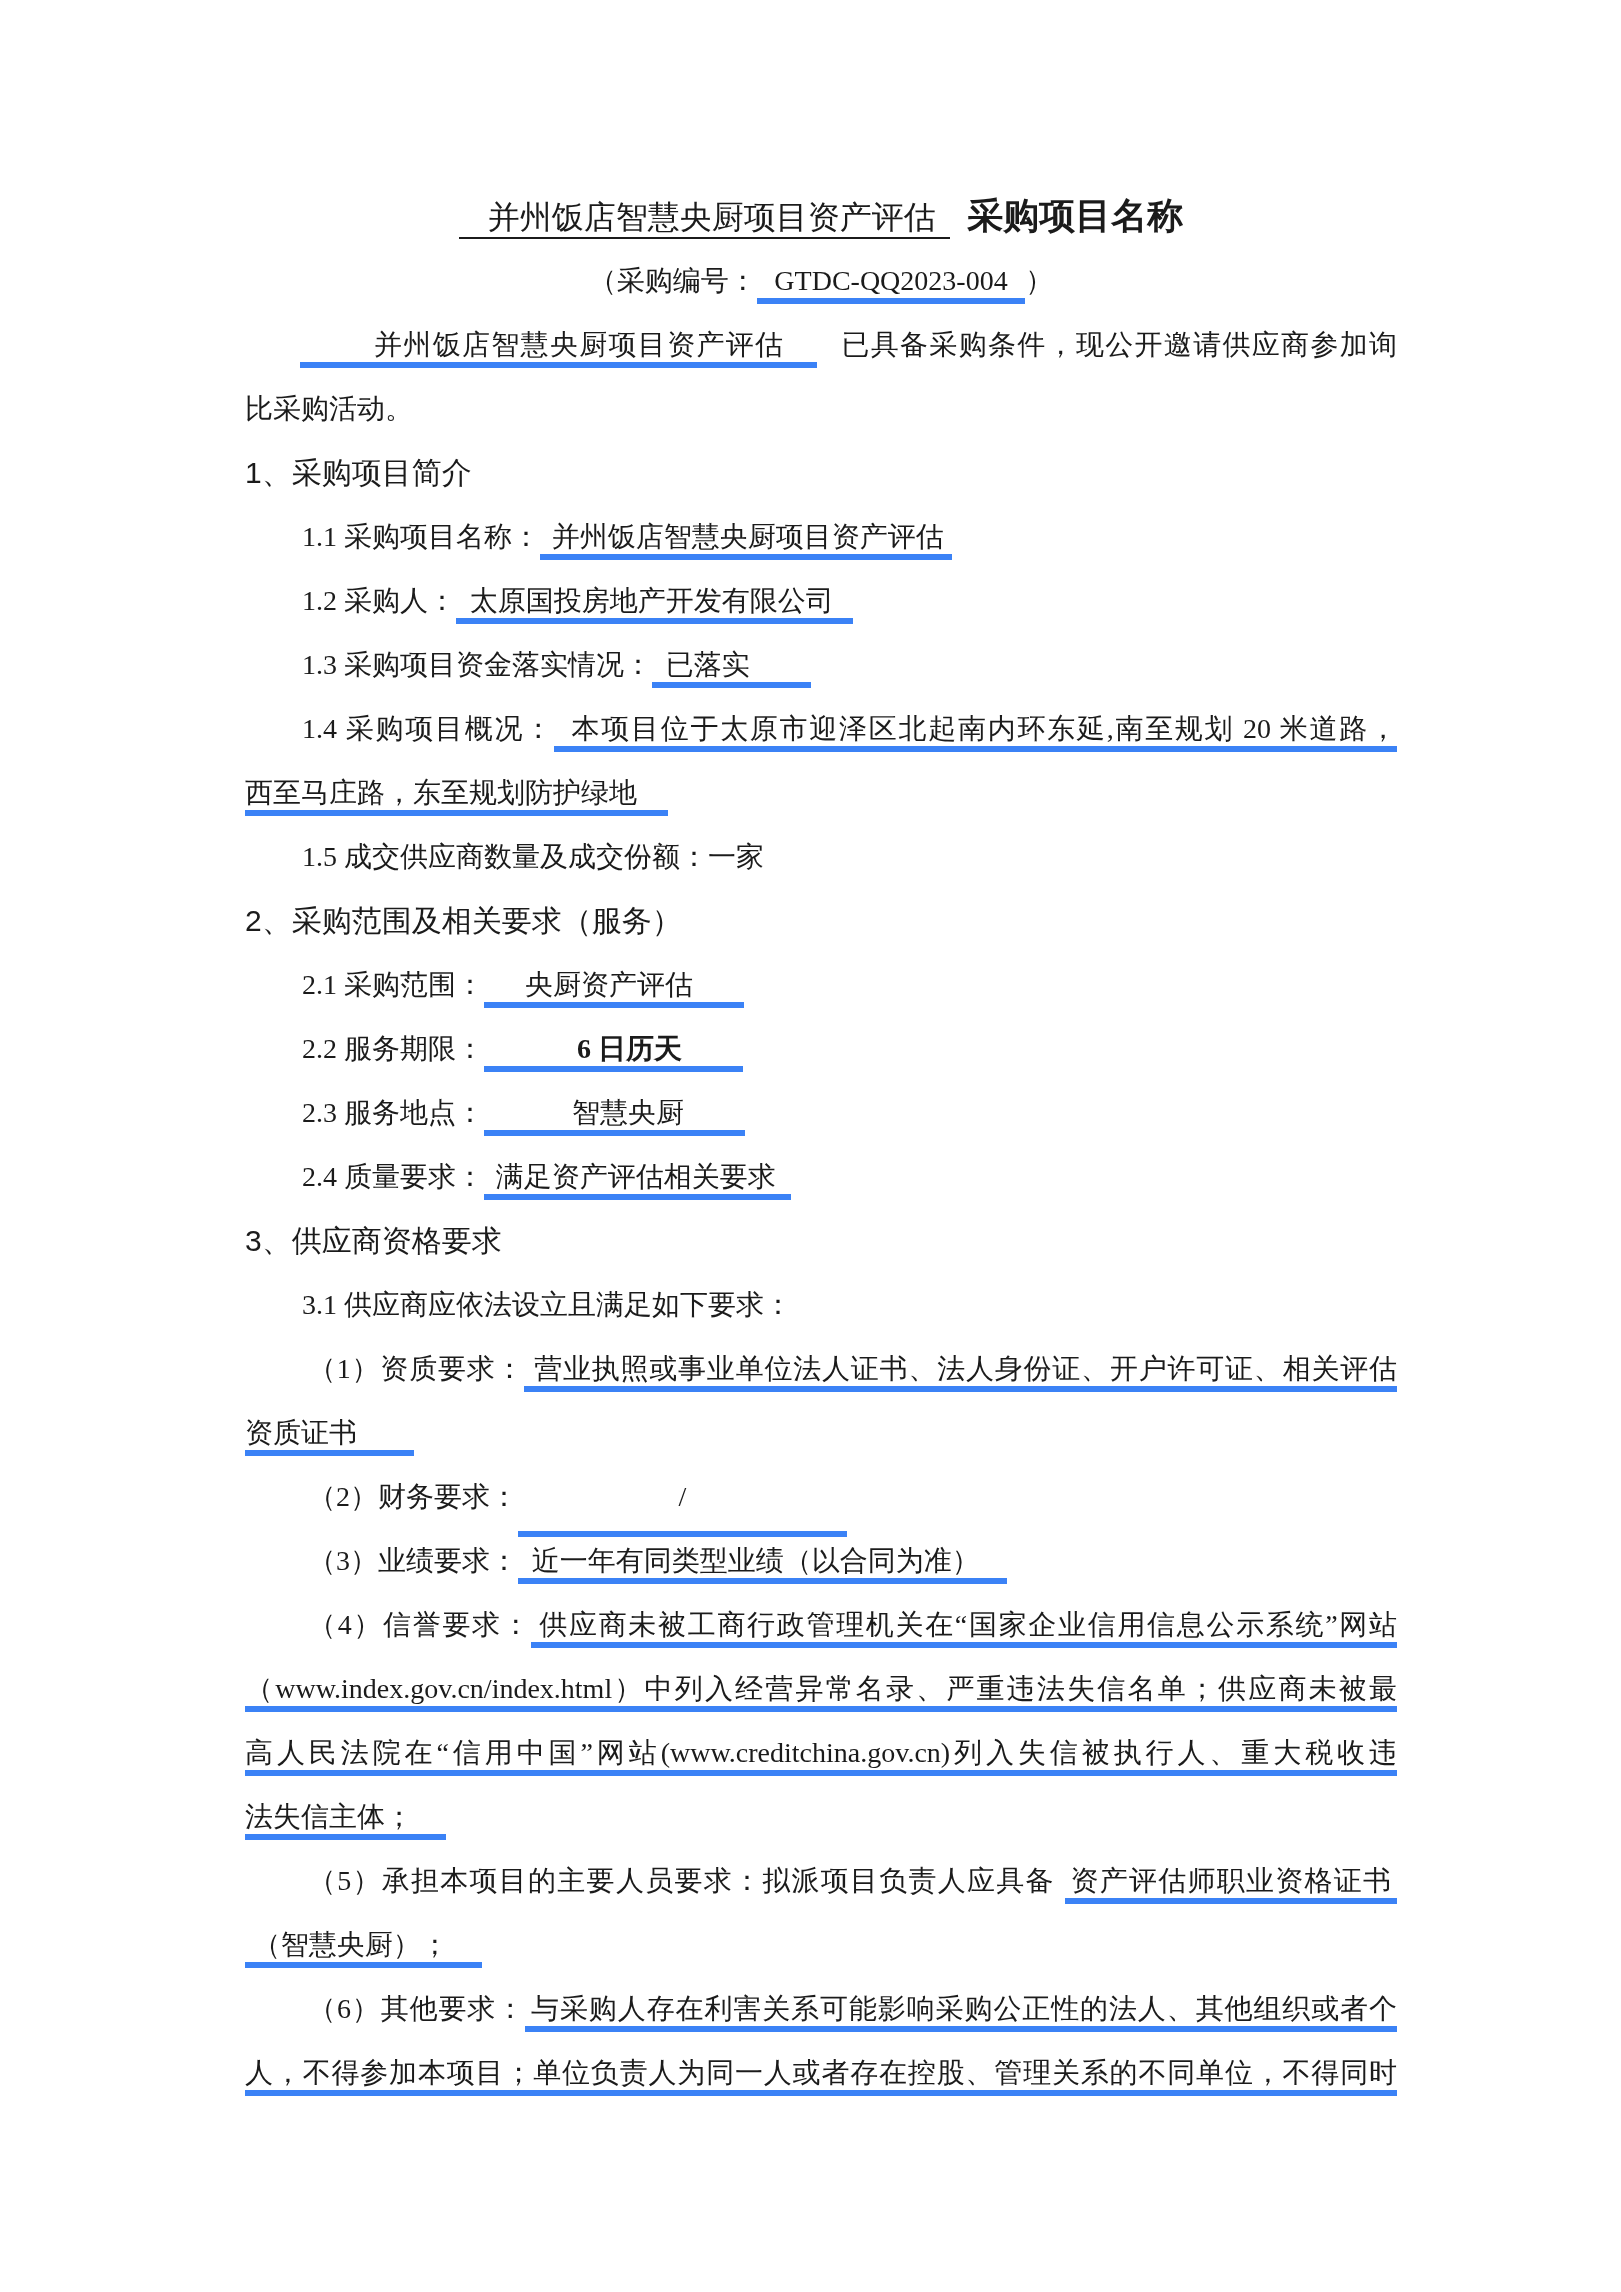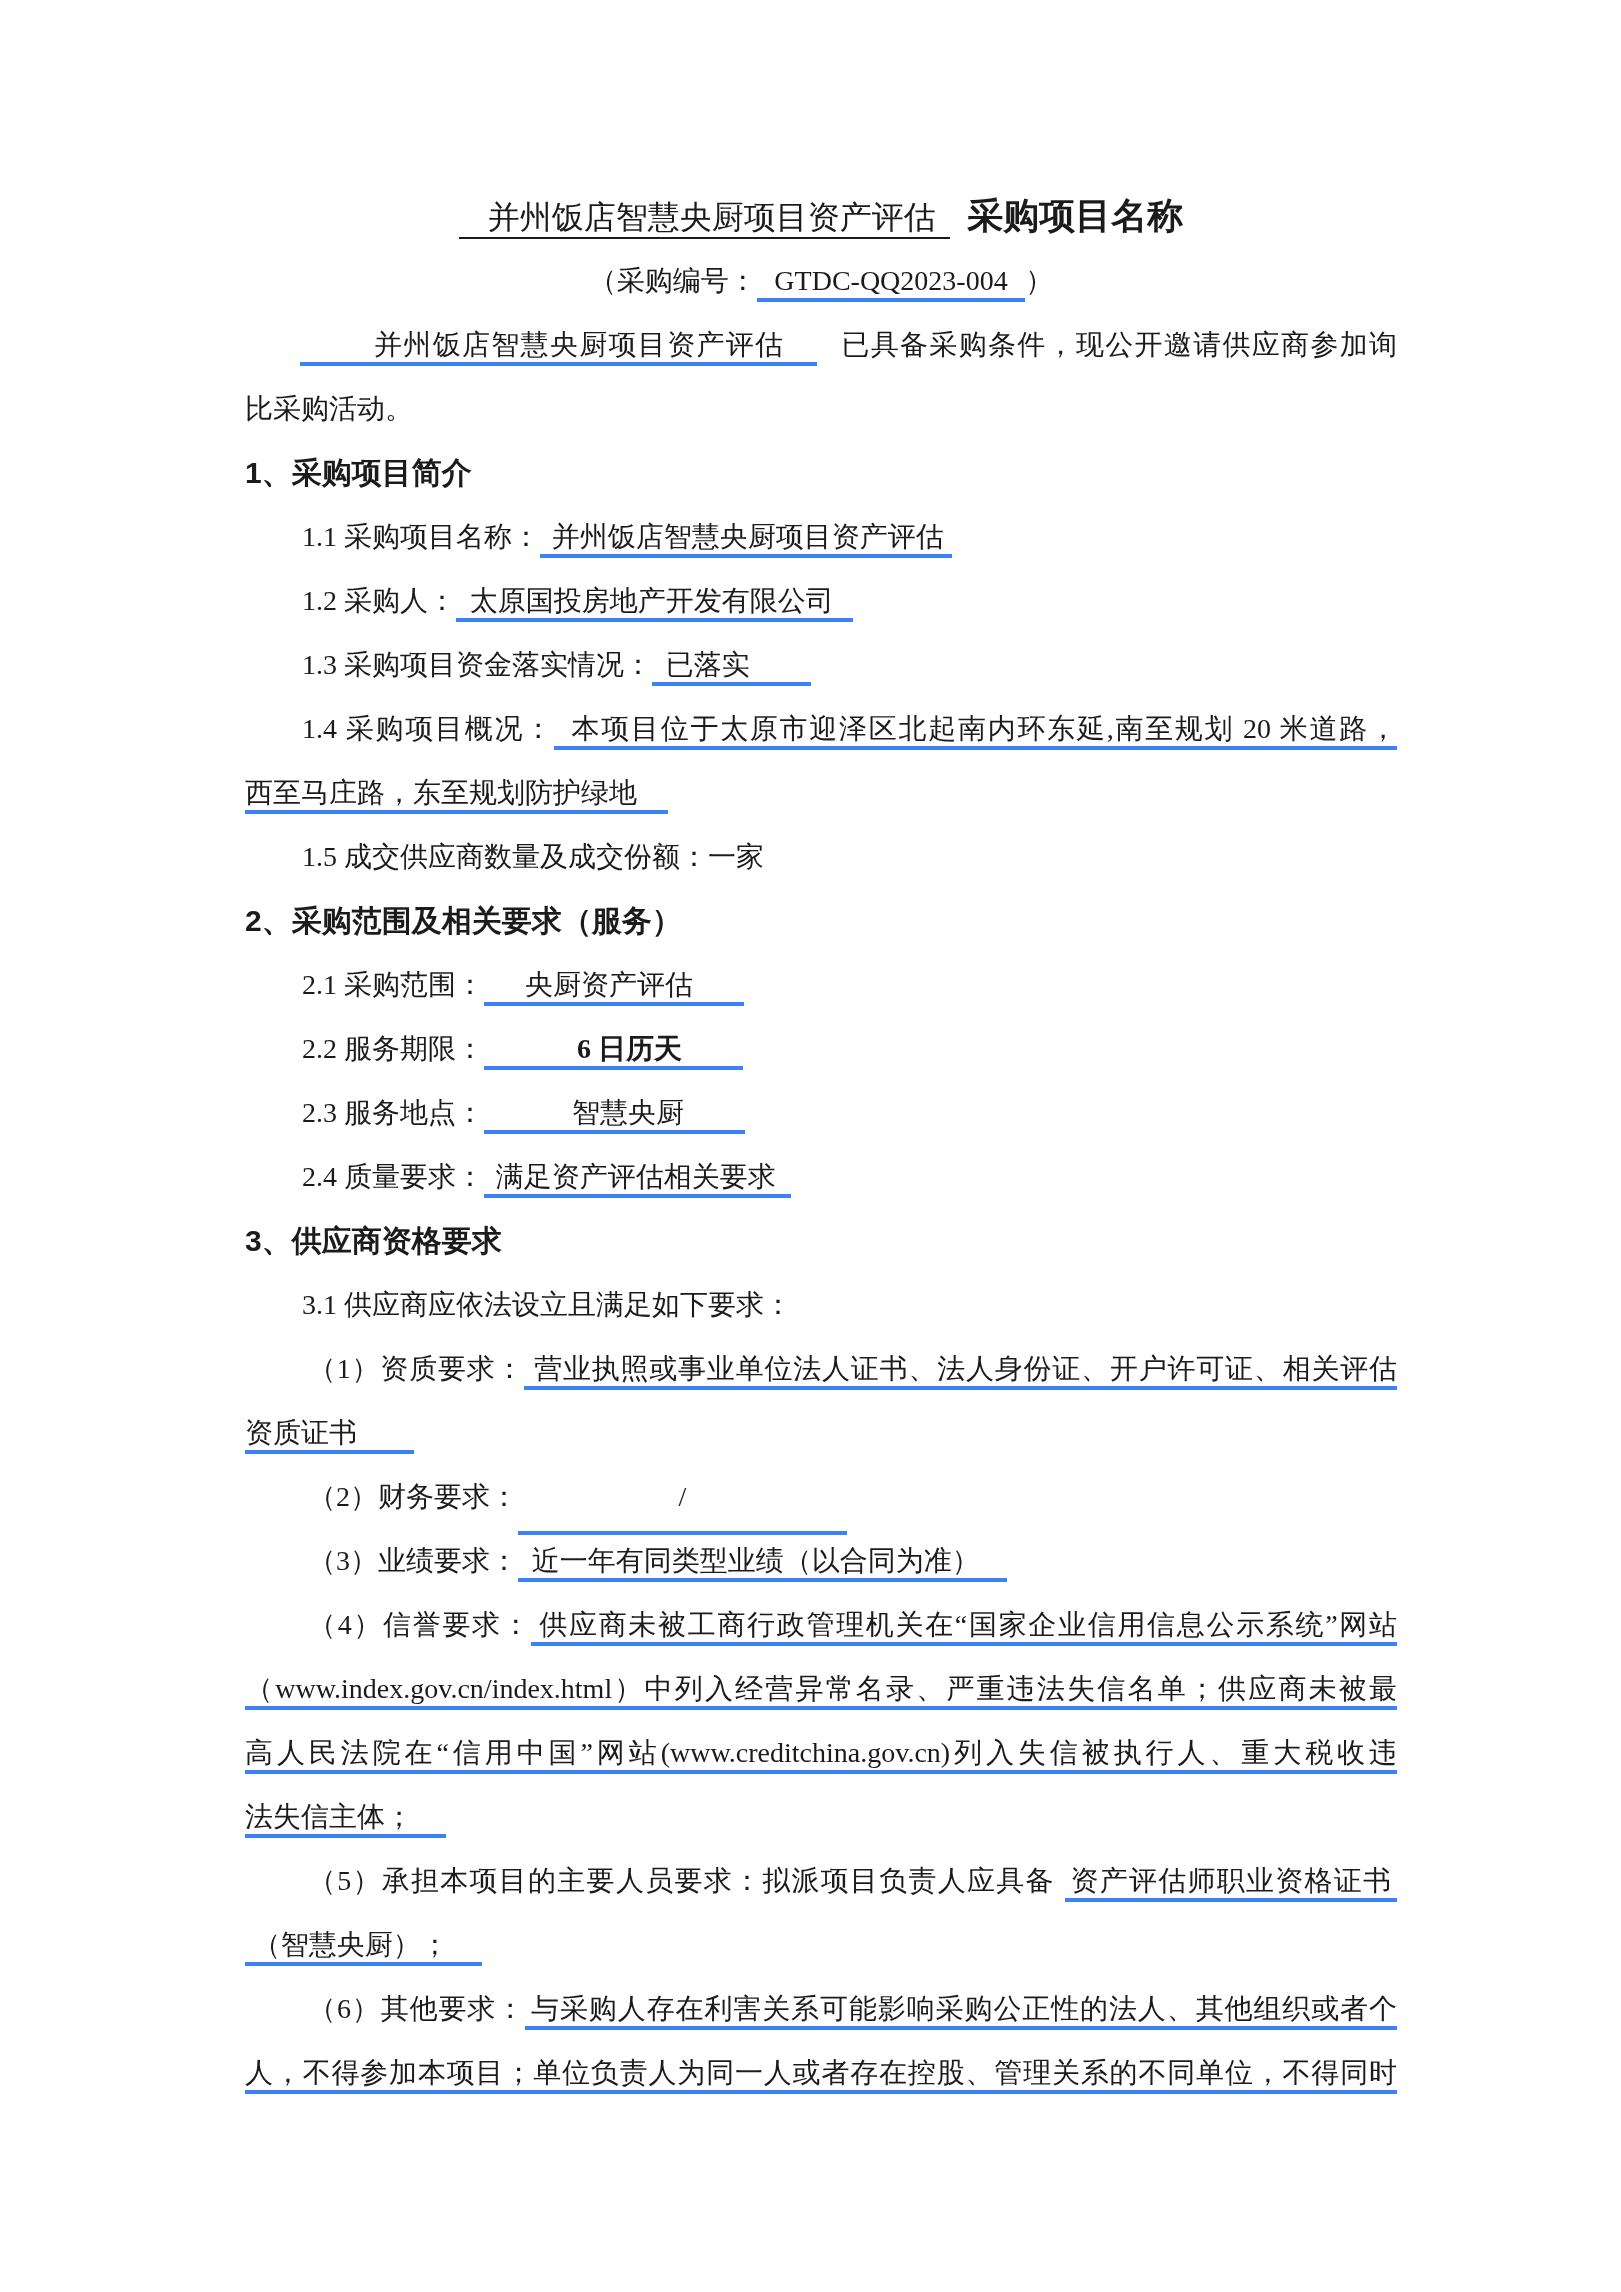"GTDC-QQ2023-004" .u { border-bottom: 4px solid #3b82f6 -> 6px solid #3b82f6 }
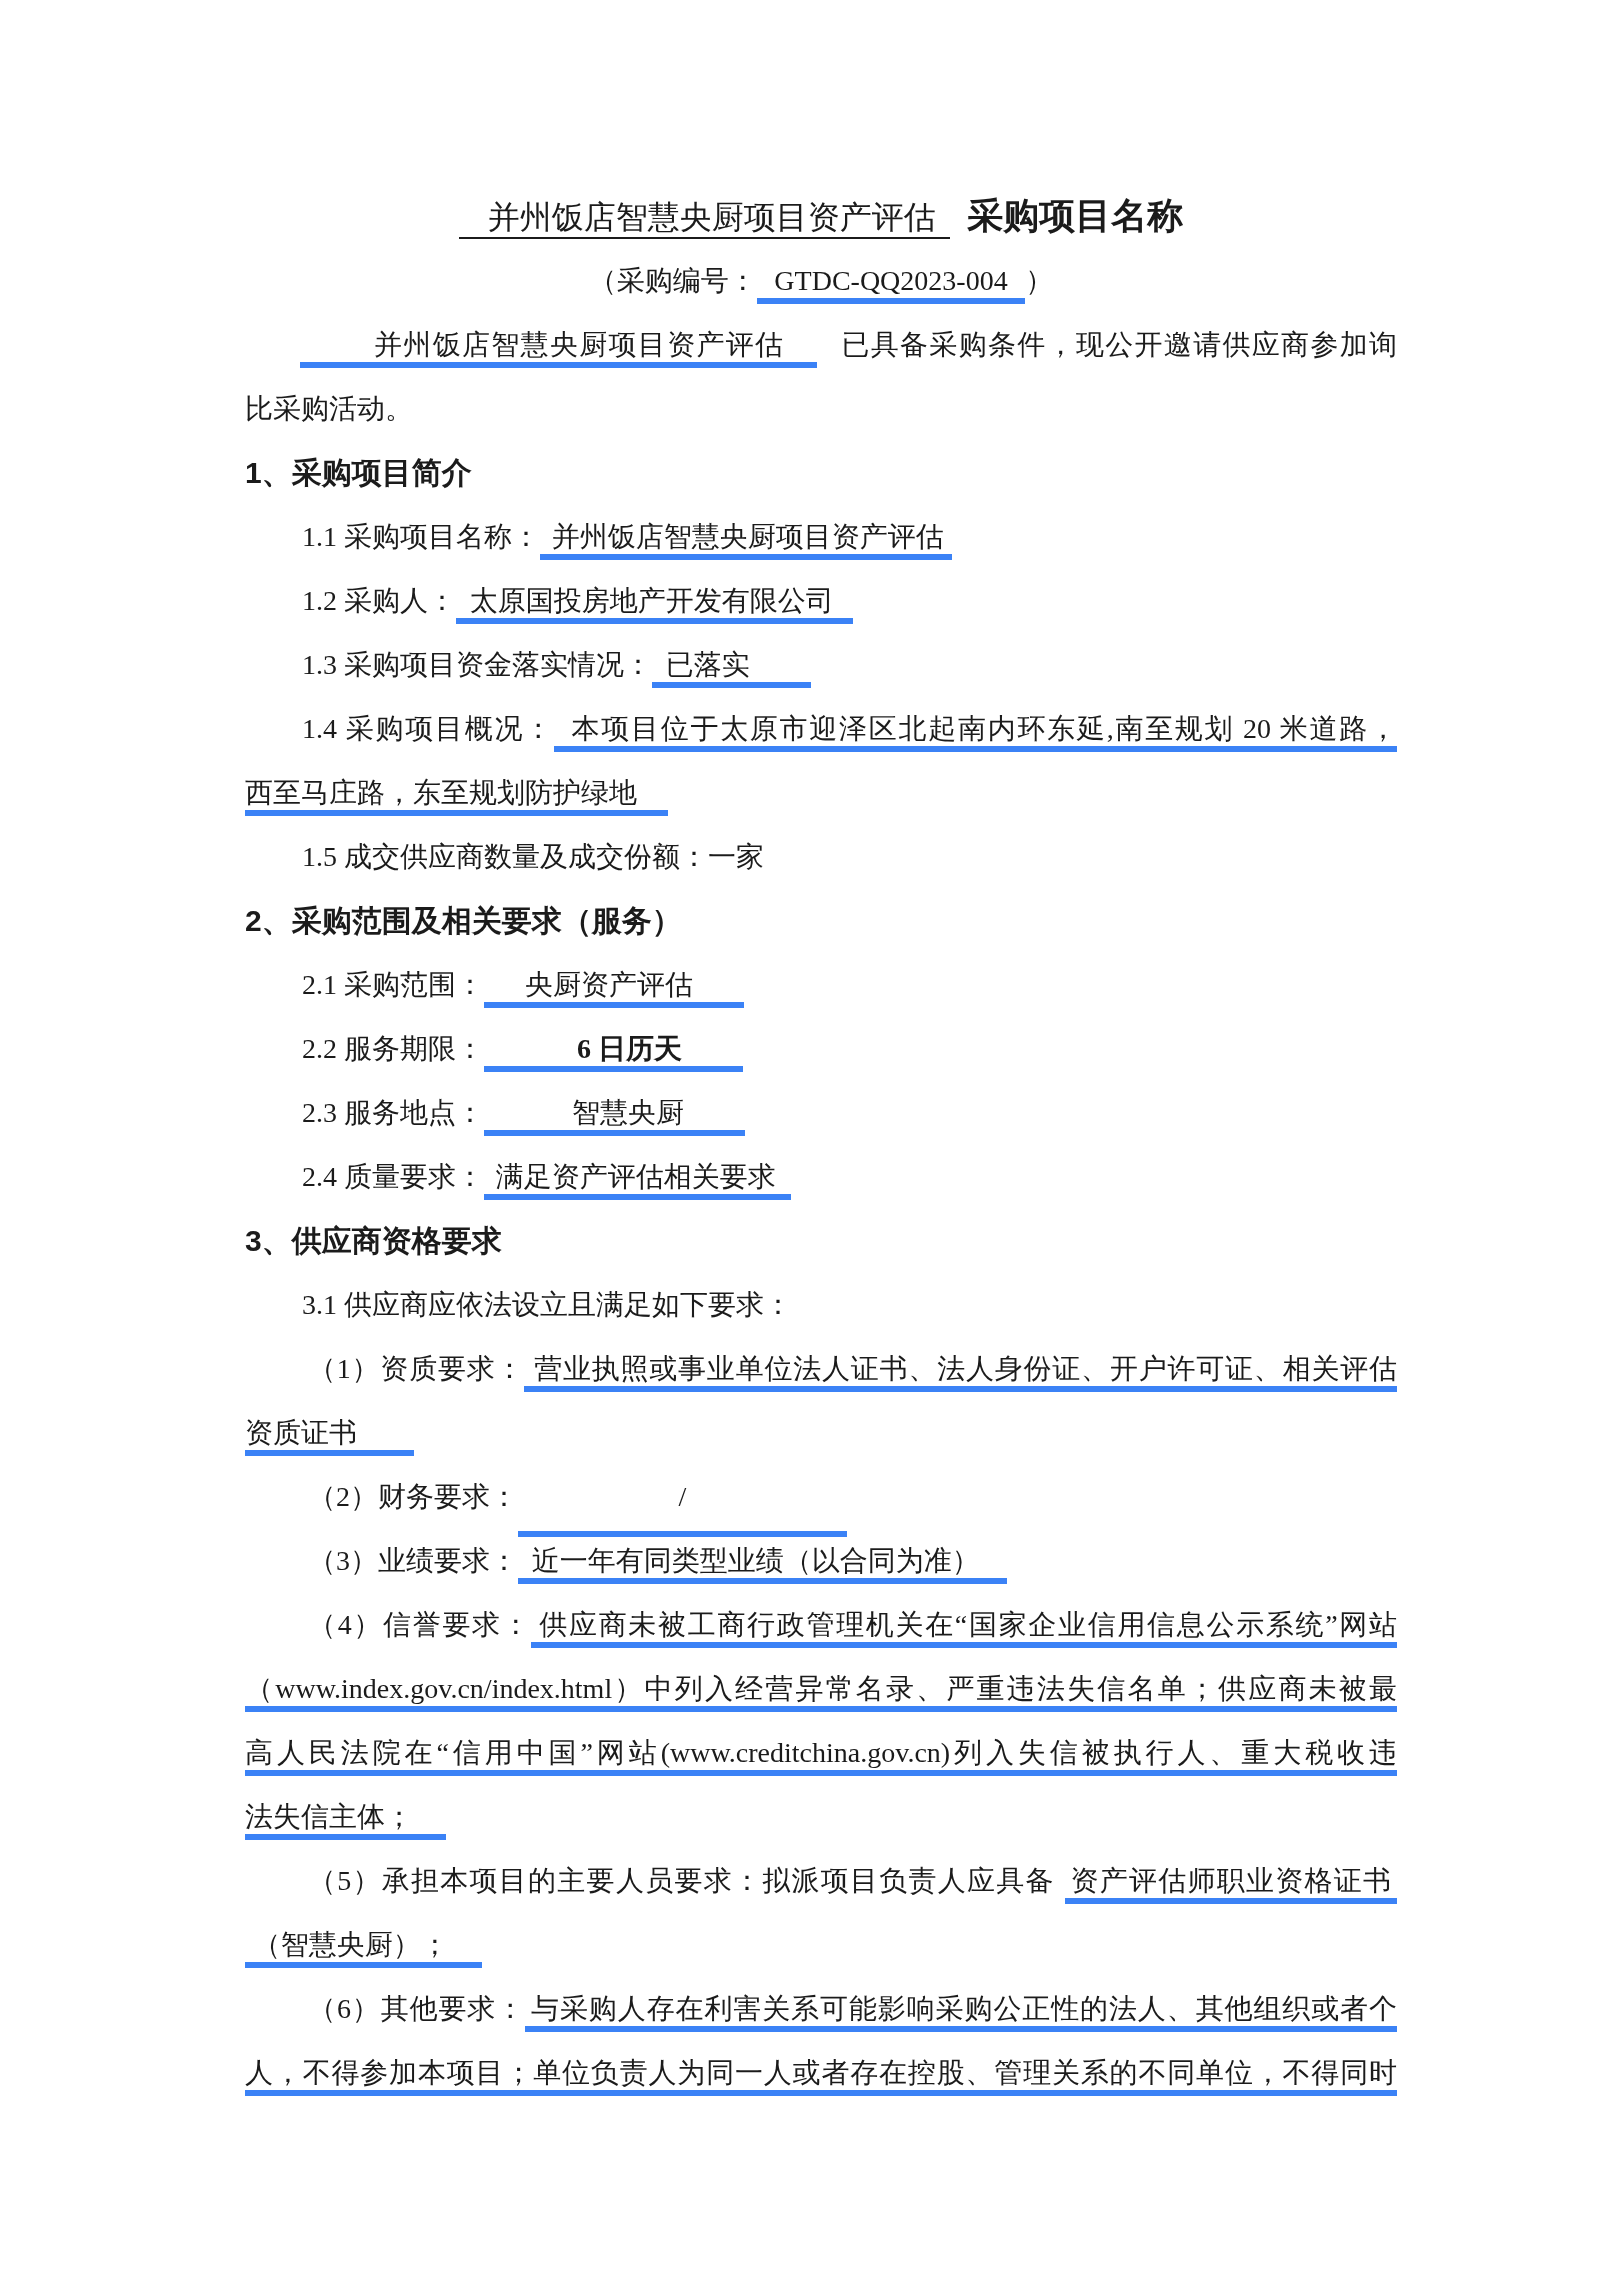"1、采购项目简介" .h { font-weight: bold -> normal }
